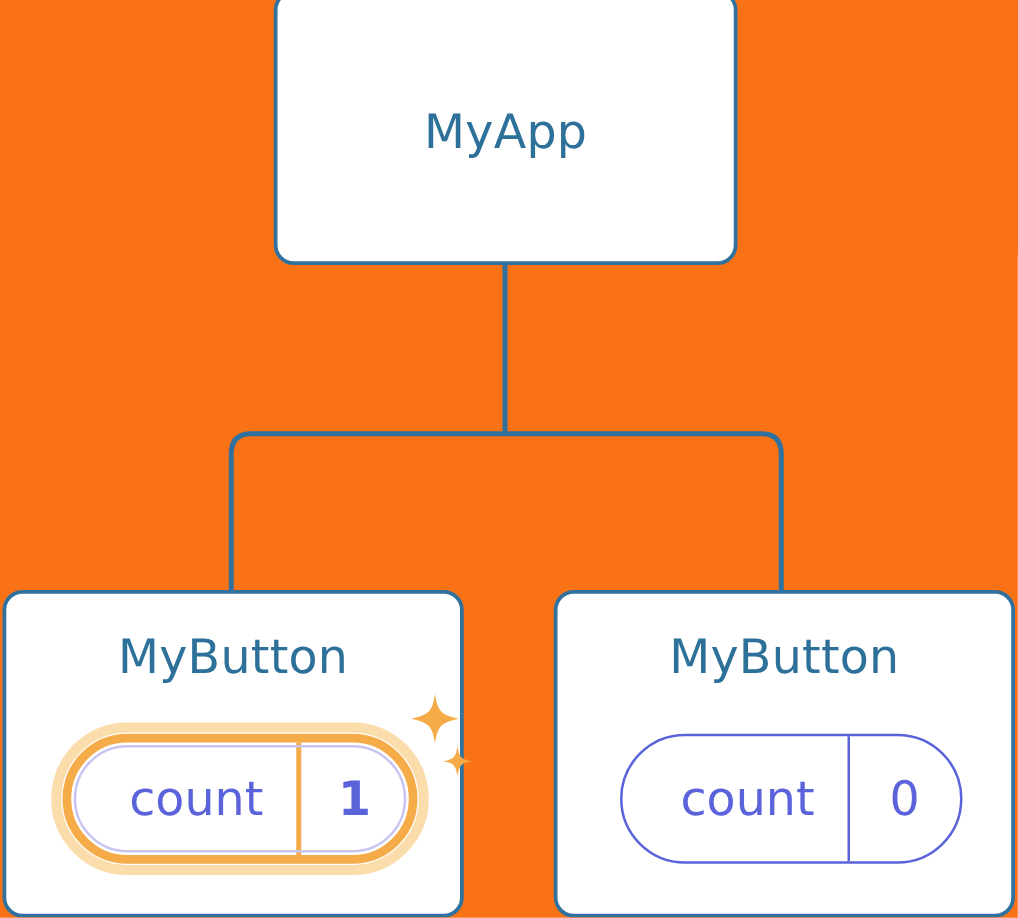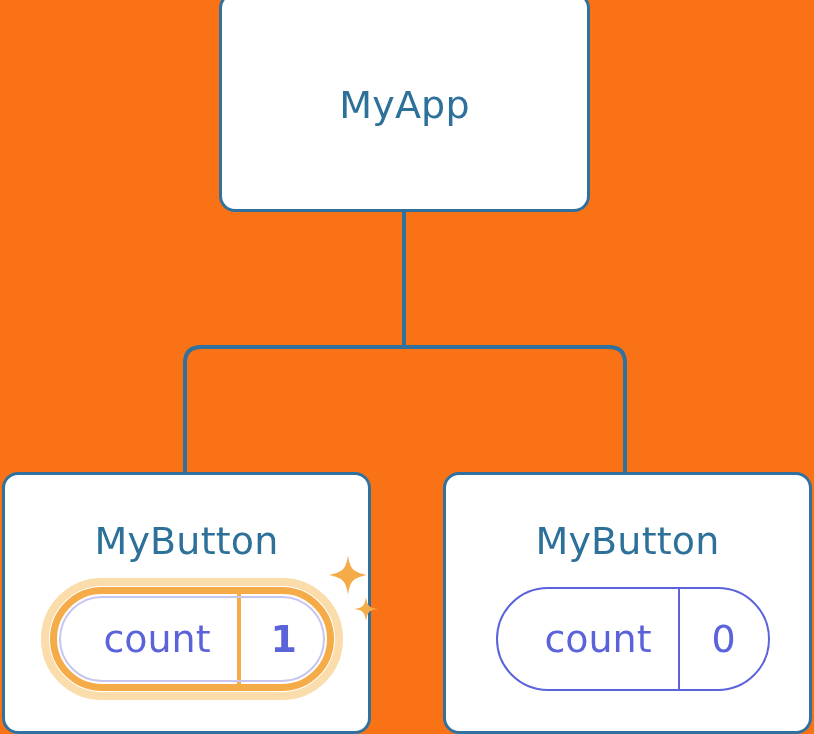"MyButton" #node-btn-left .node-title, #node-btn-right .node-title { top: 44px -> 28px }
